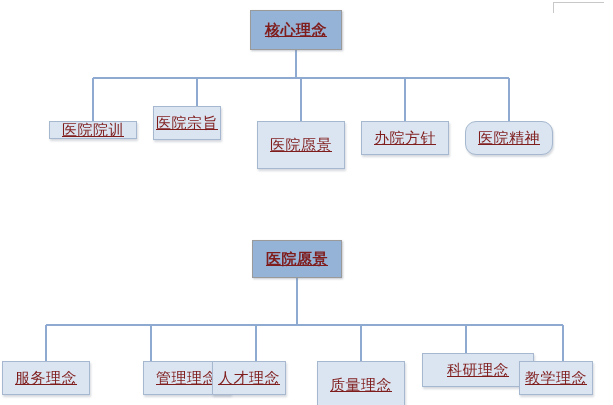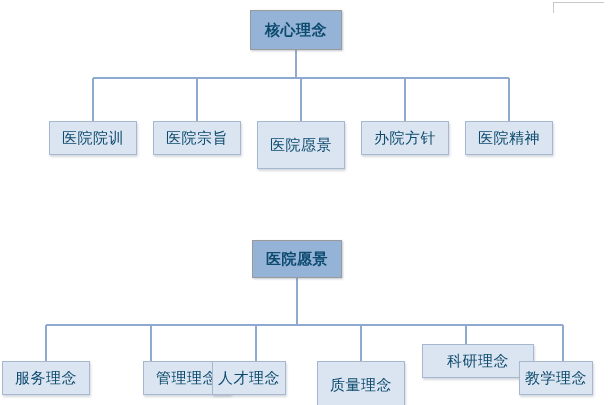"核心理念" .node { color: #0c4a6e -> #7f1d1d; text-decoration: none -> underline }
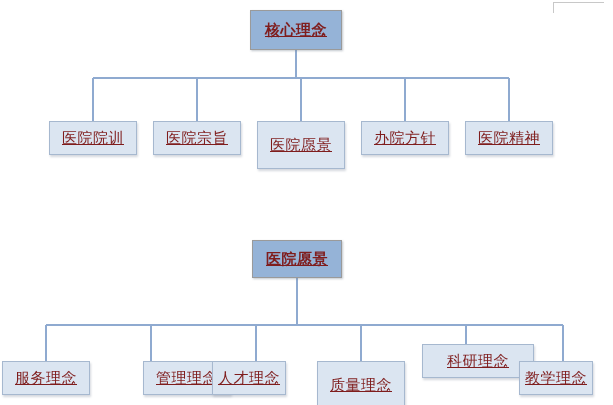"医院院训" div.node { height: 34px -> 18px }
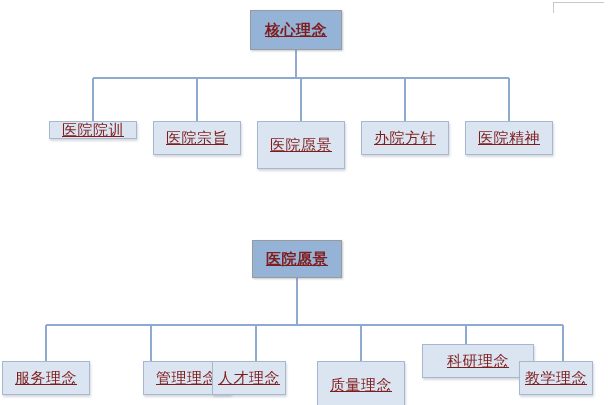"医院宗旨" div.node { top: 121px -> 106px; width: 88px -> 68px }
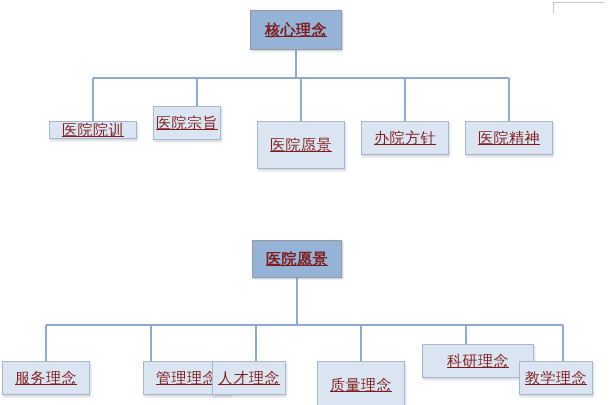"医院精神" div.node { border-radius: none -> 11px }
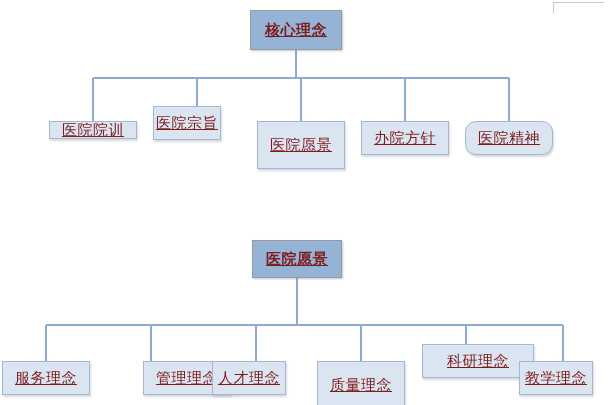"科研理念" div.node { top: 344px -> 353px }
